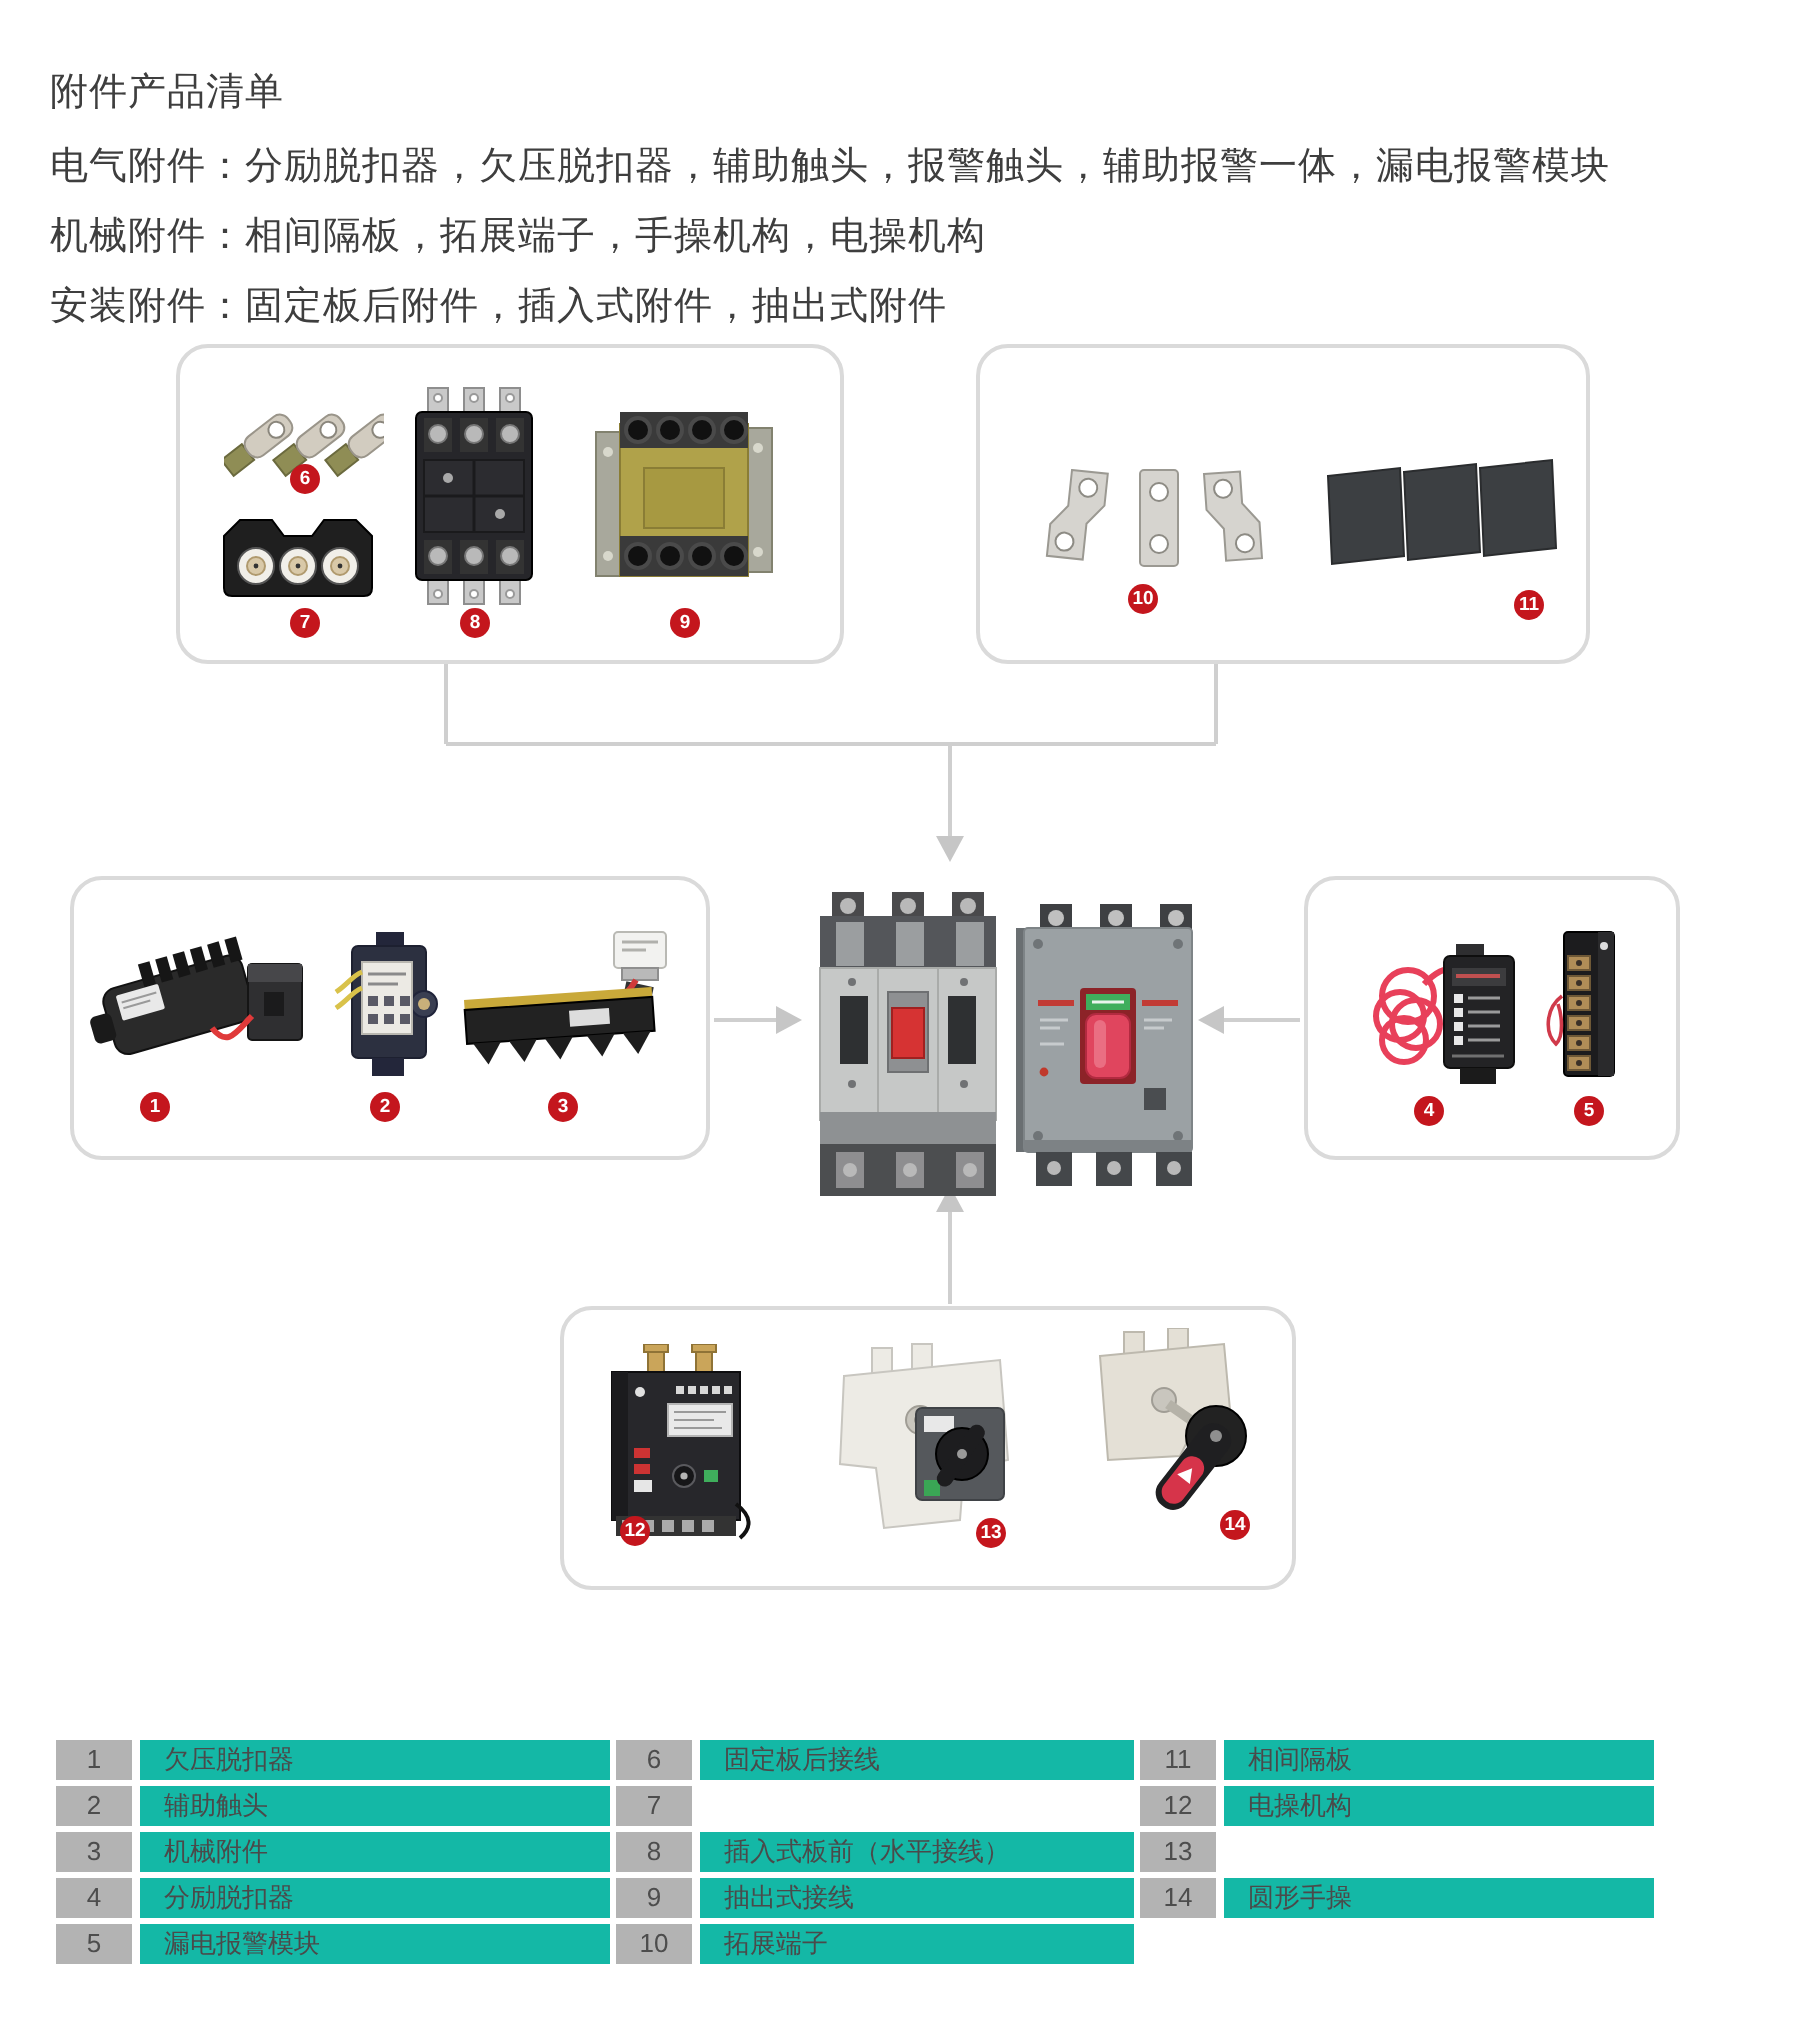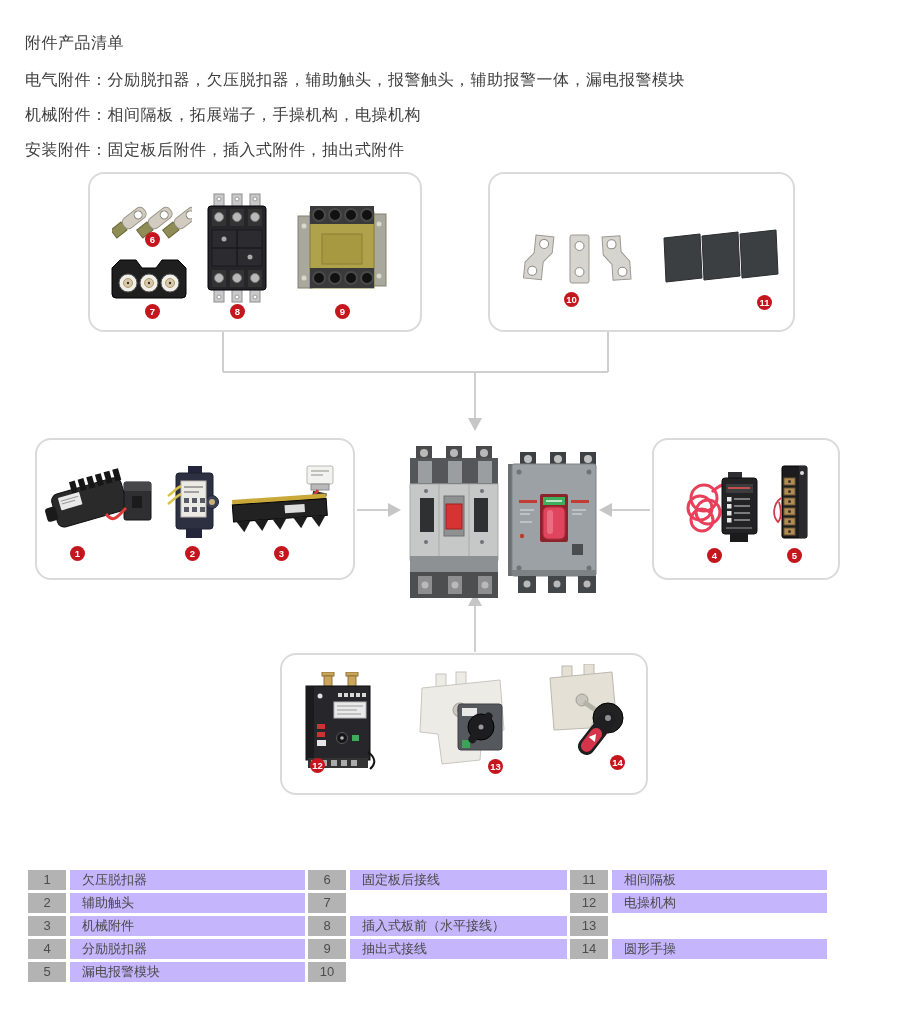"附件产品清单" .hline { font-size: 16px -> 19px }
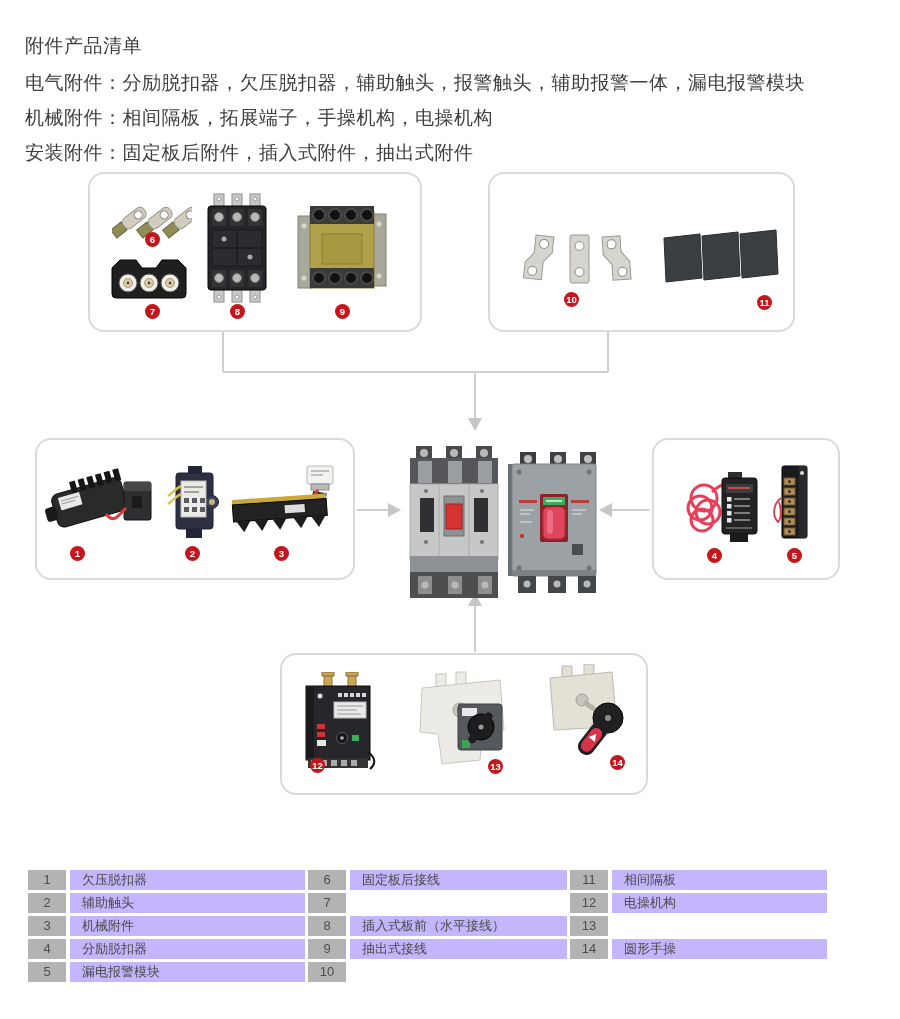"欠压脱扣器" .llabel { background: #c4b5fd -> #14b8a6 }
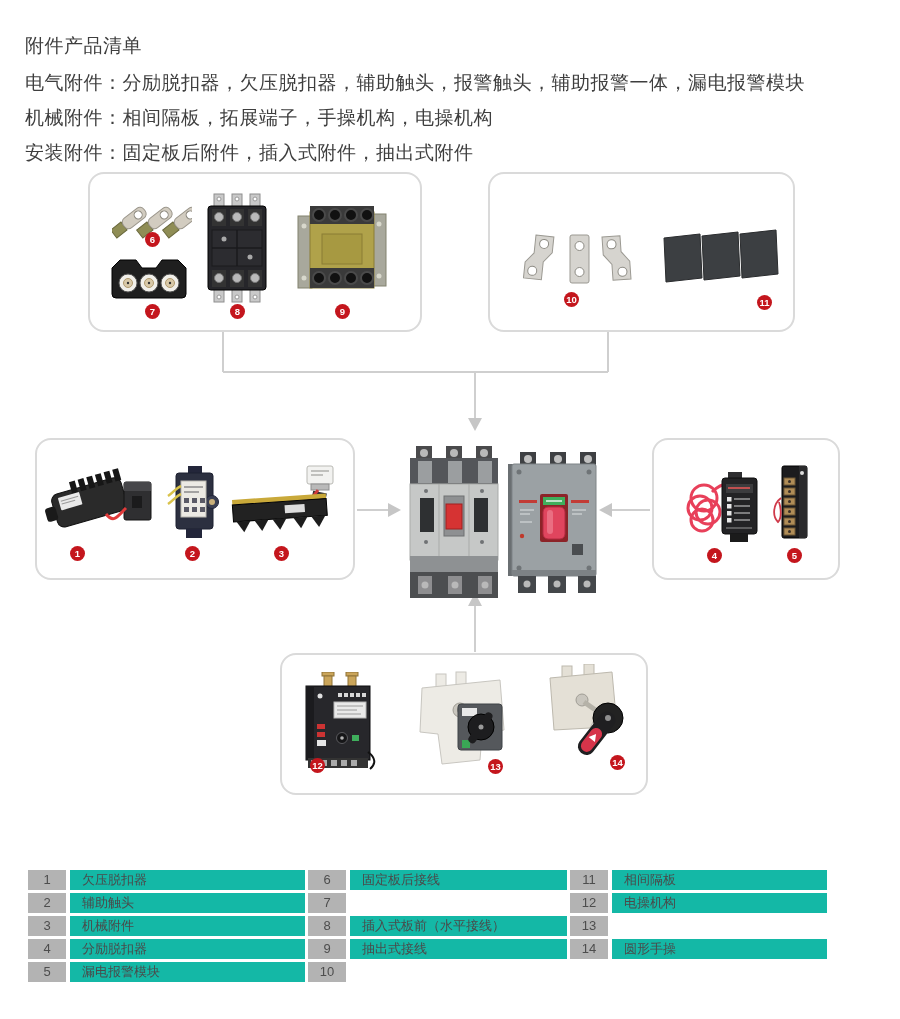"拓展端子" div.llabel { html: none -> <div>拓展端子</div> }
